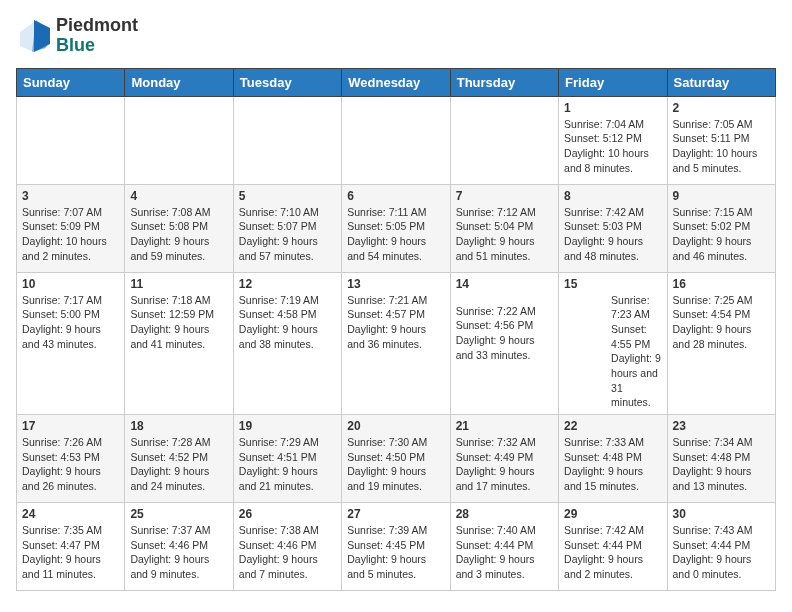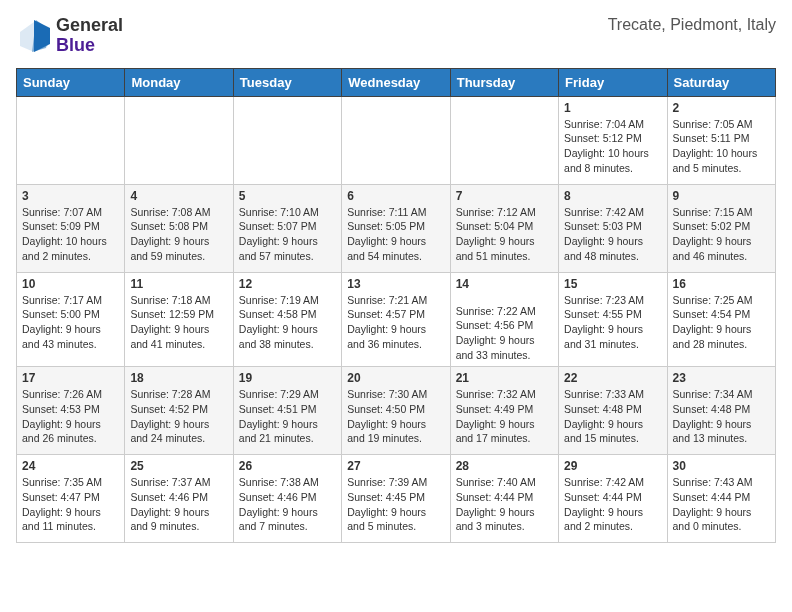"General" div.logo-general { text: General -> Piedmont }
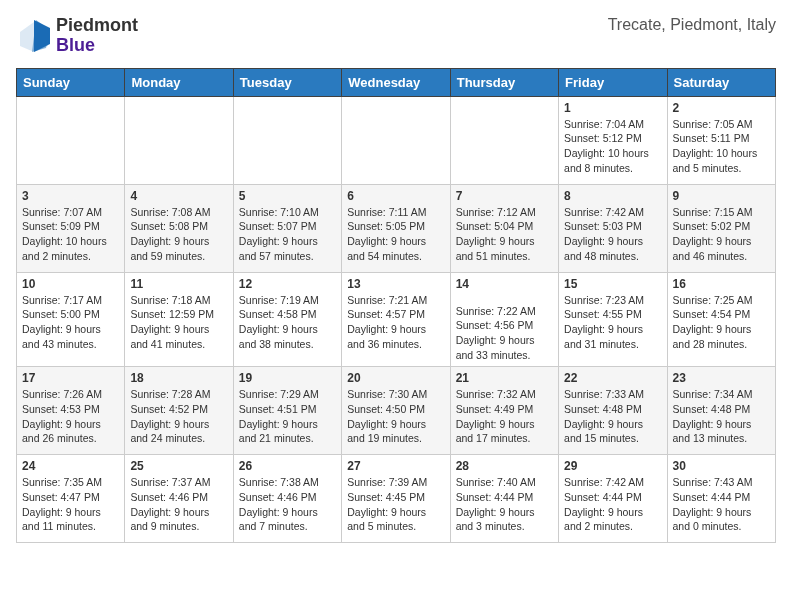"Trecate, Piedmont, Italy" div.location { html: <div>Trecate, Piedmont, Italy</div> -> none }
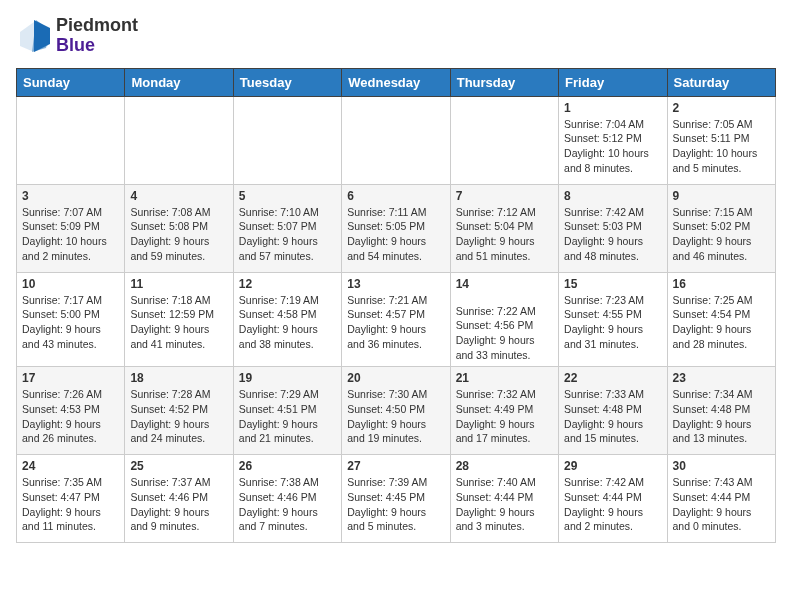"Blue" .logo-blue { color: #4c1d95 -> #0f766e }
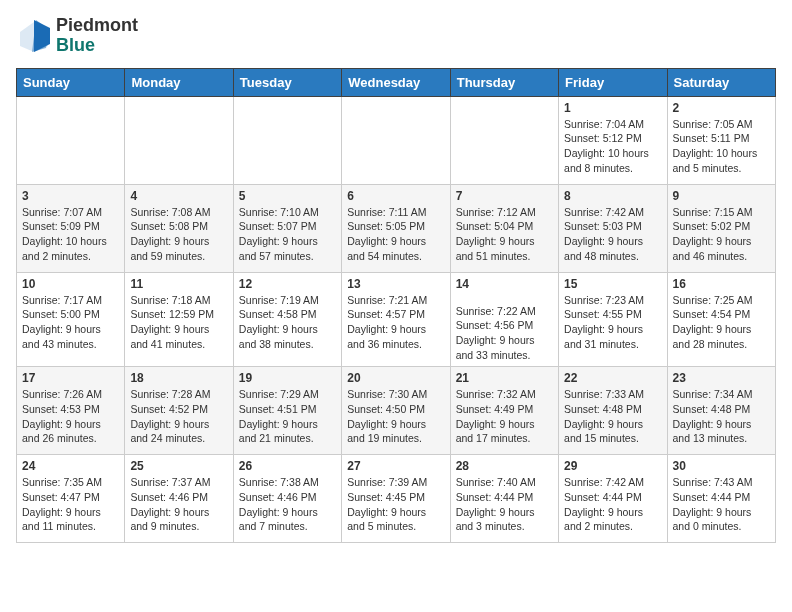"Sunrise: 7:23 AM" div.day-info { margin-left: none -> 47px }
